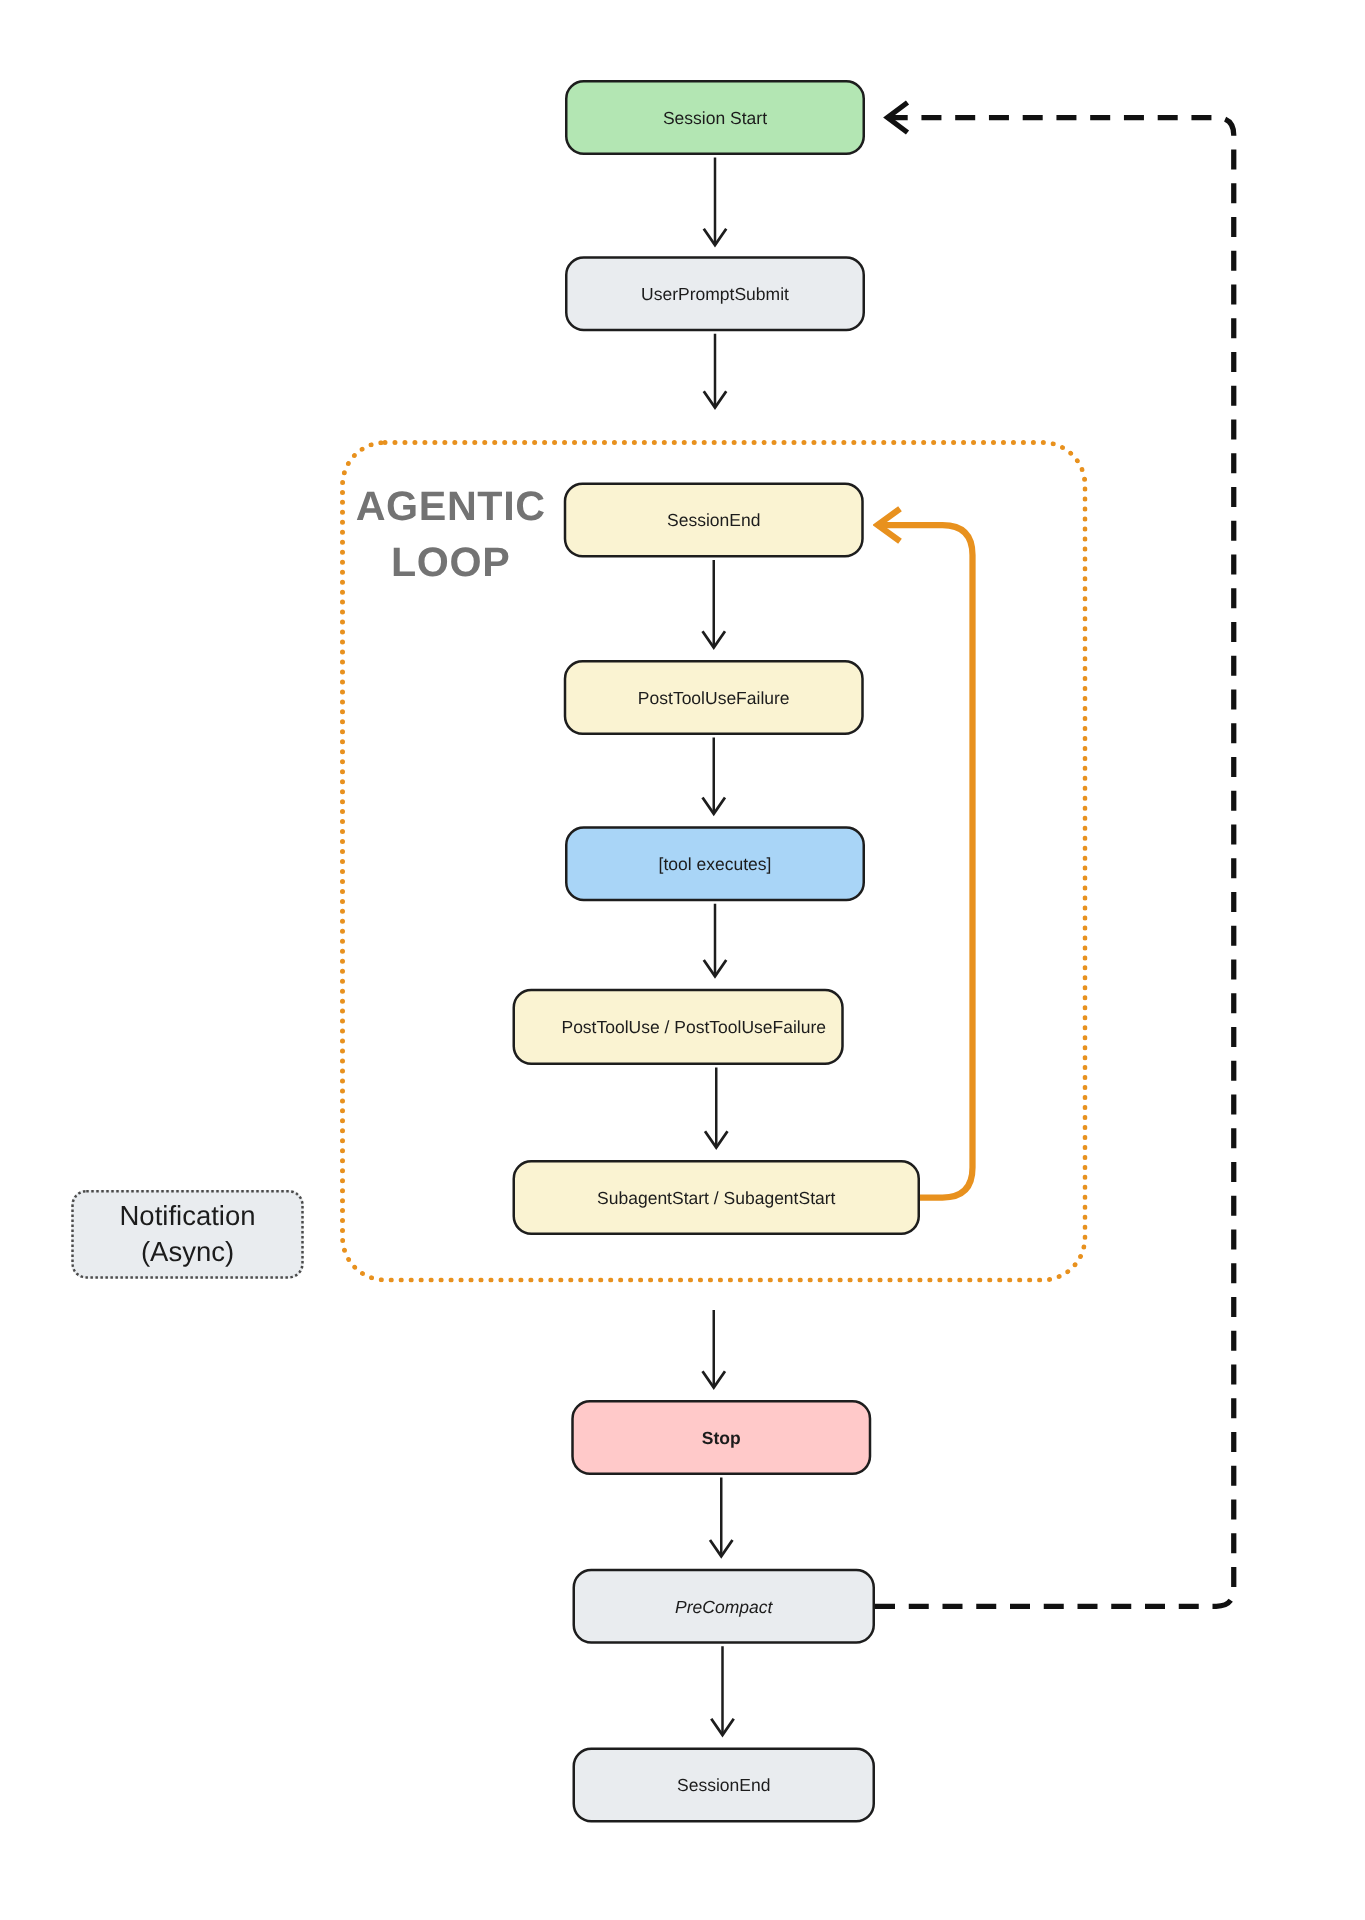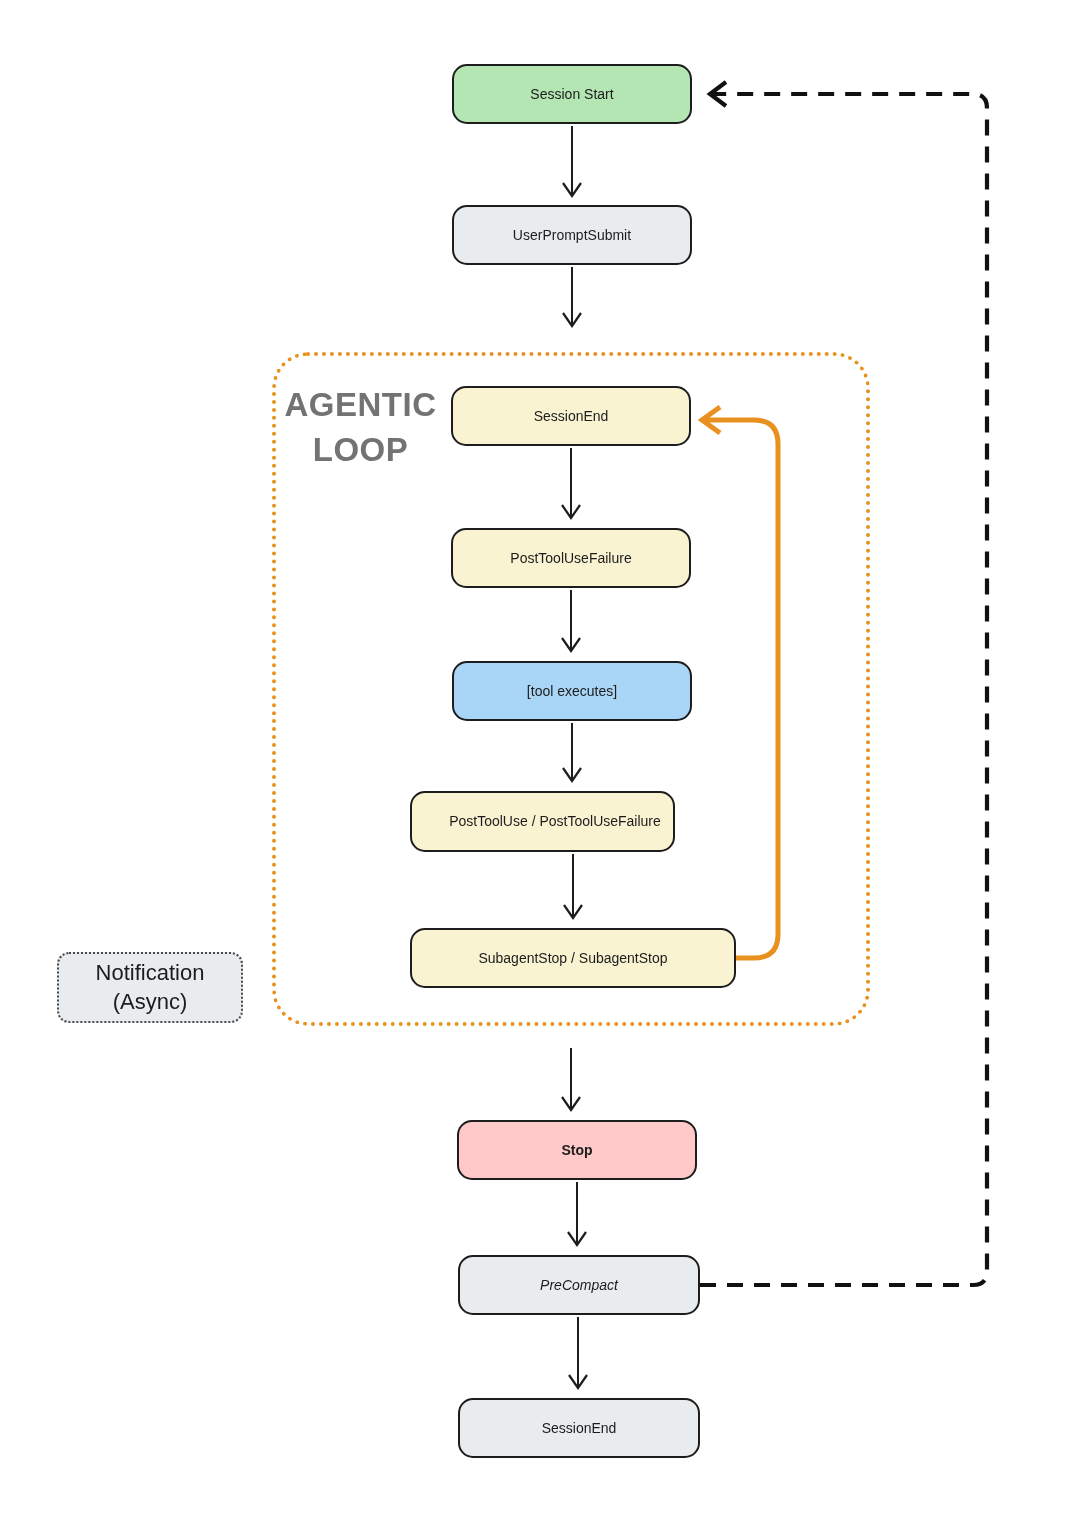"SubagentStop / SubagentStop" div.node { text: SubagentStop / SubagentStop -> SubagentStart / SubagentStart }
